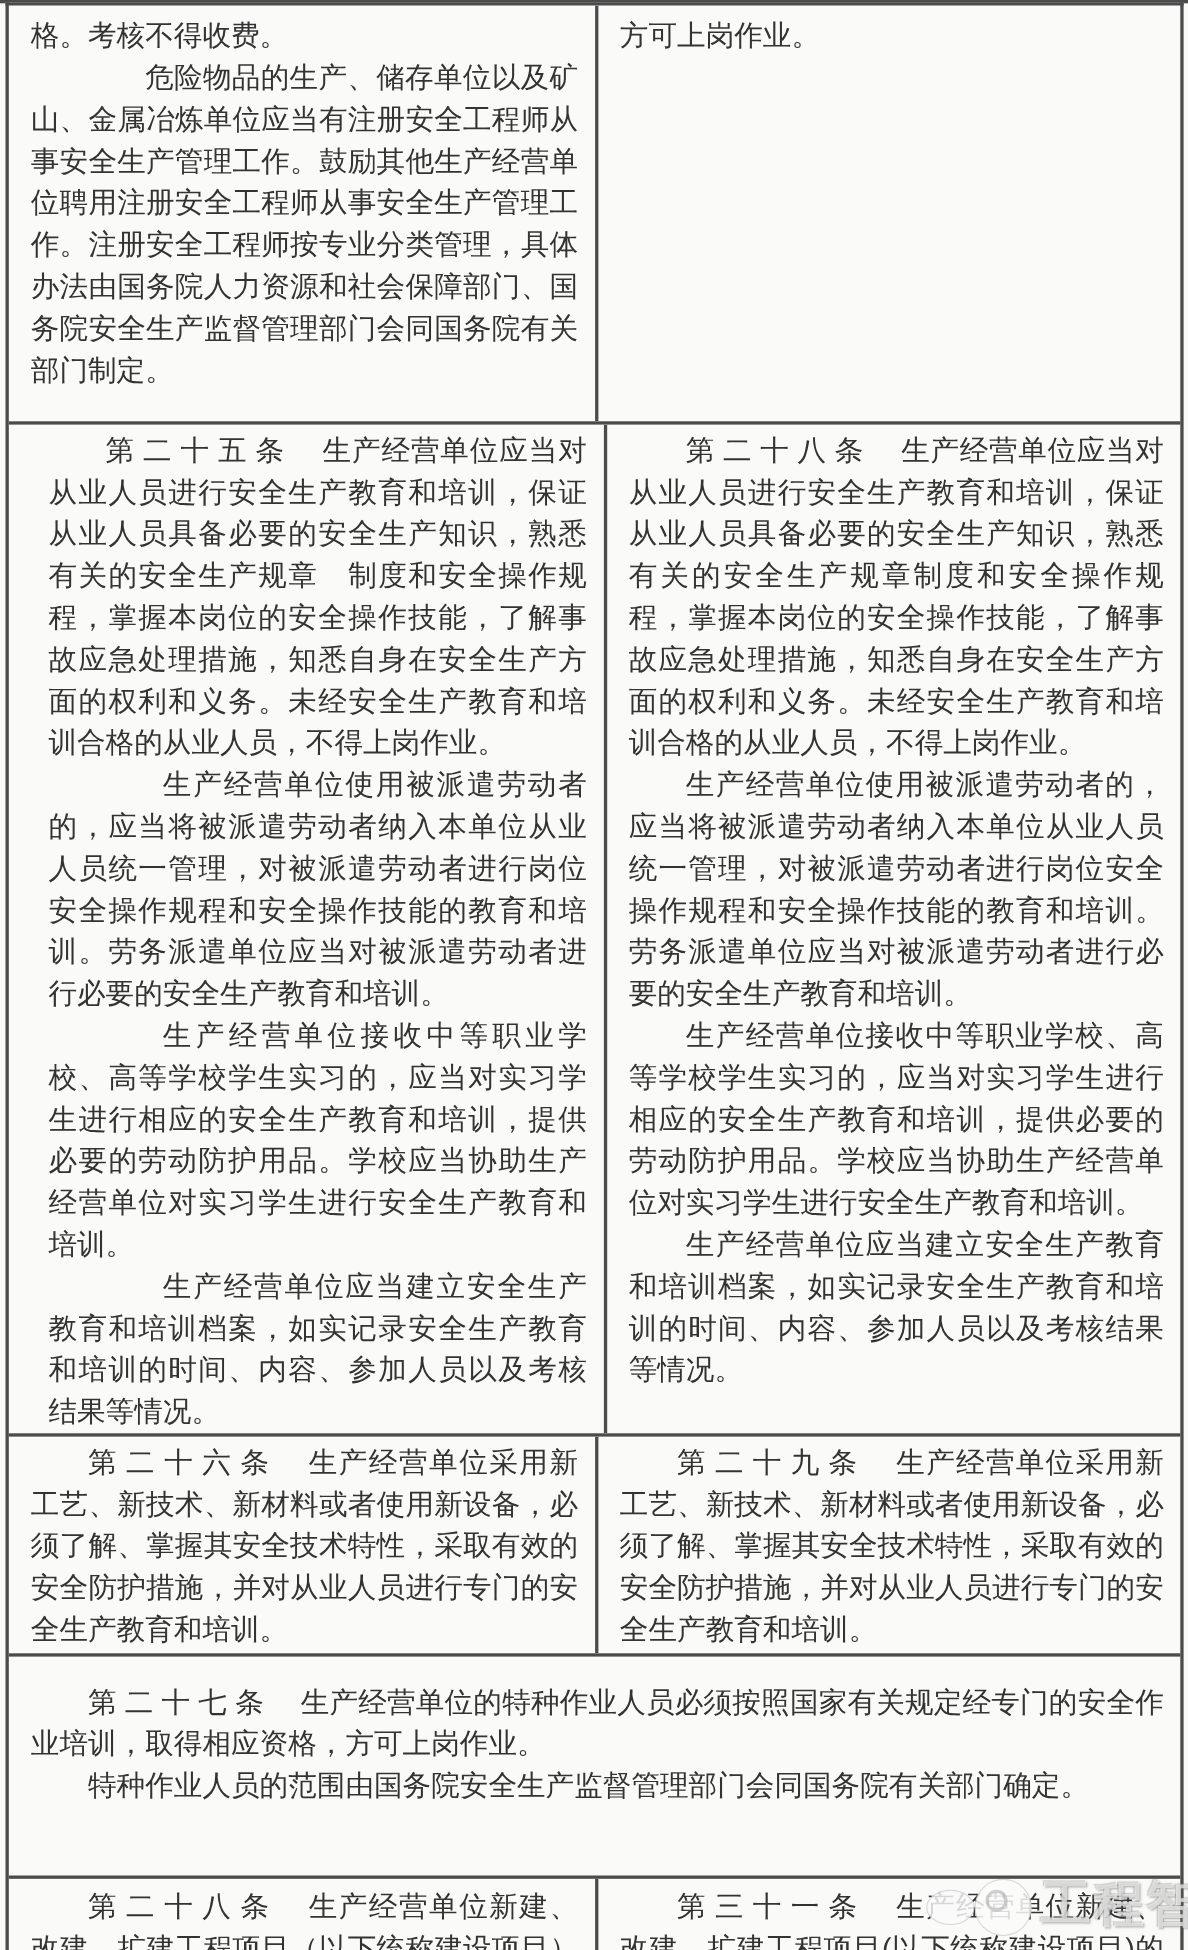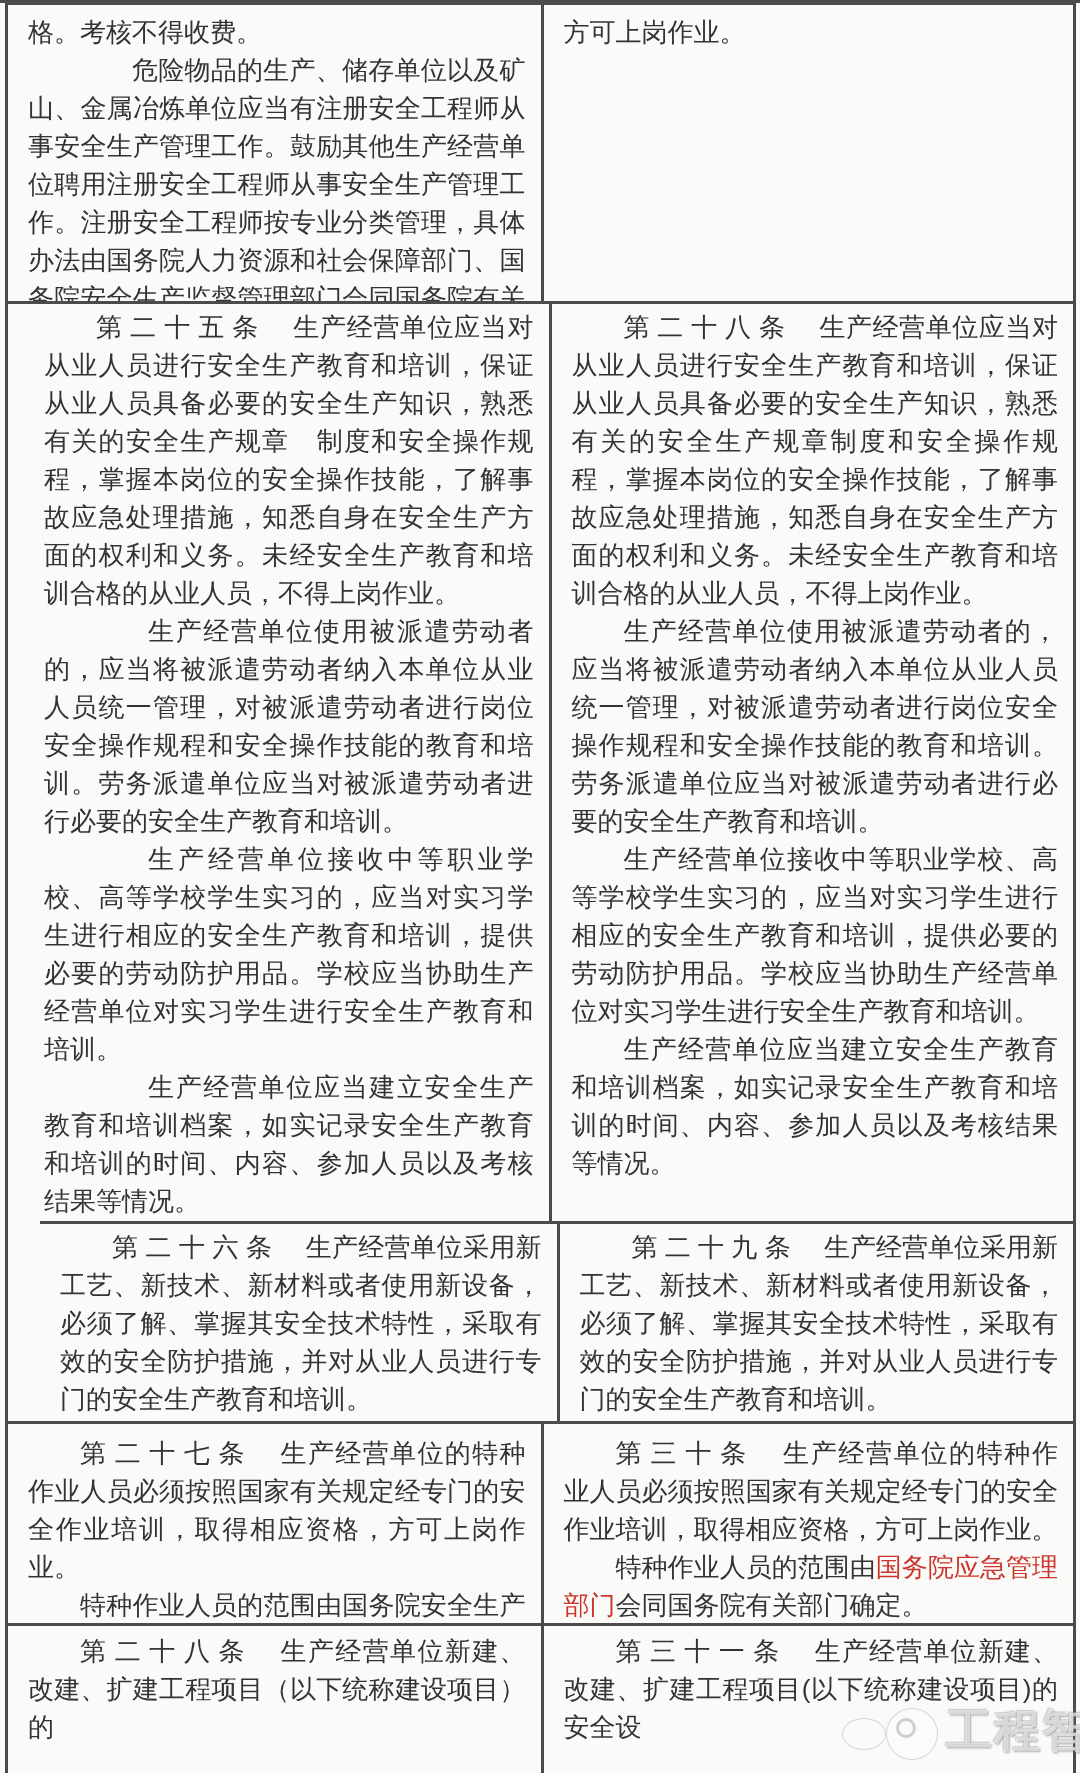"格。考核不得收费。" .trow:nth-child(1) { height: 296px -> 378px }
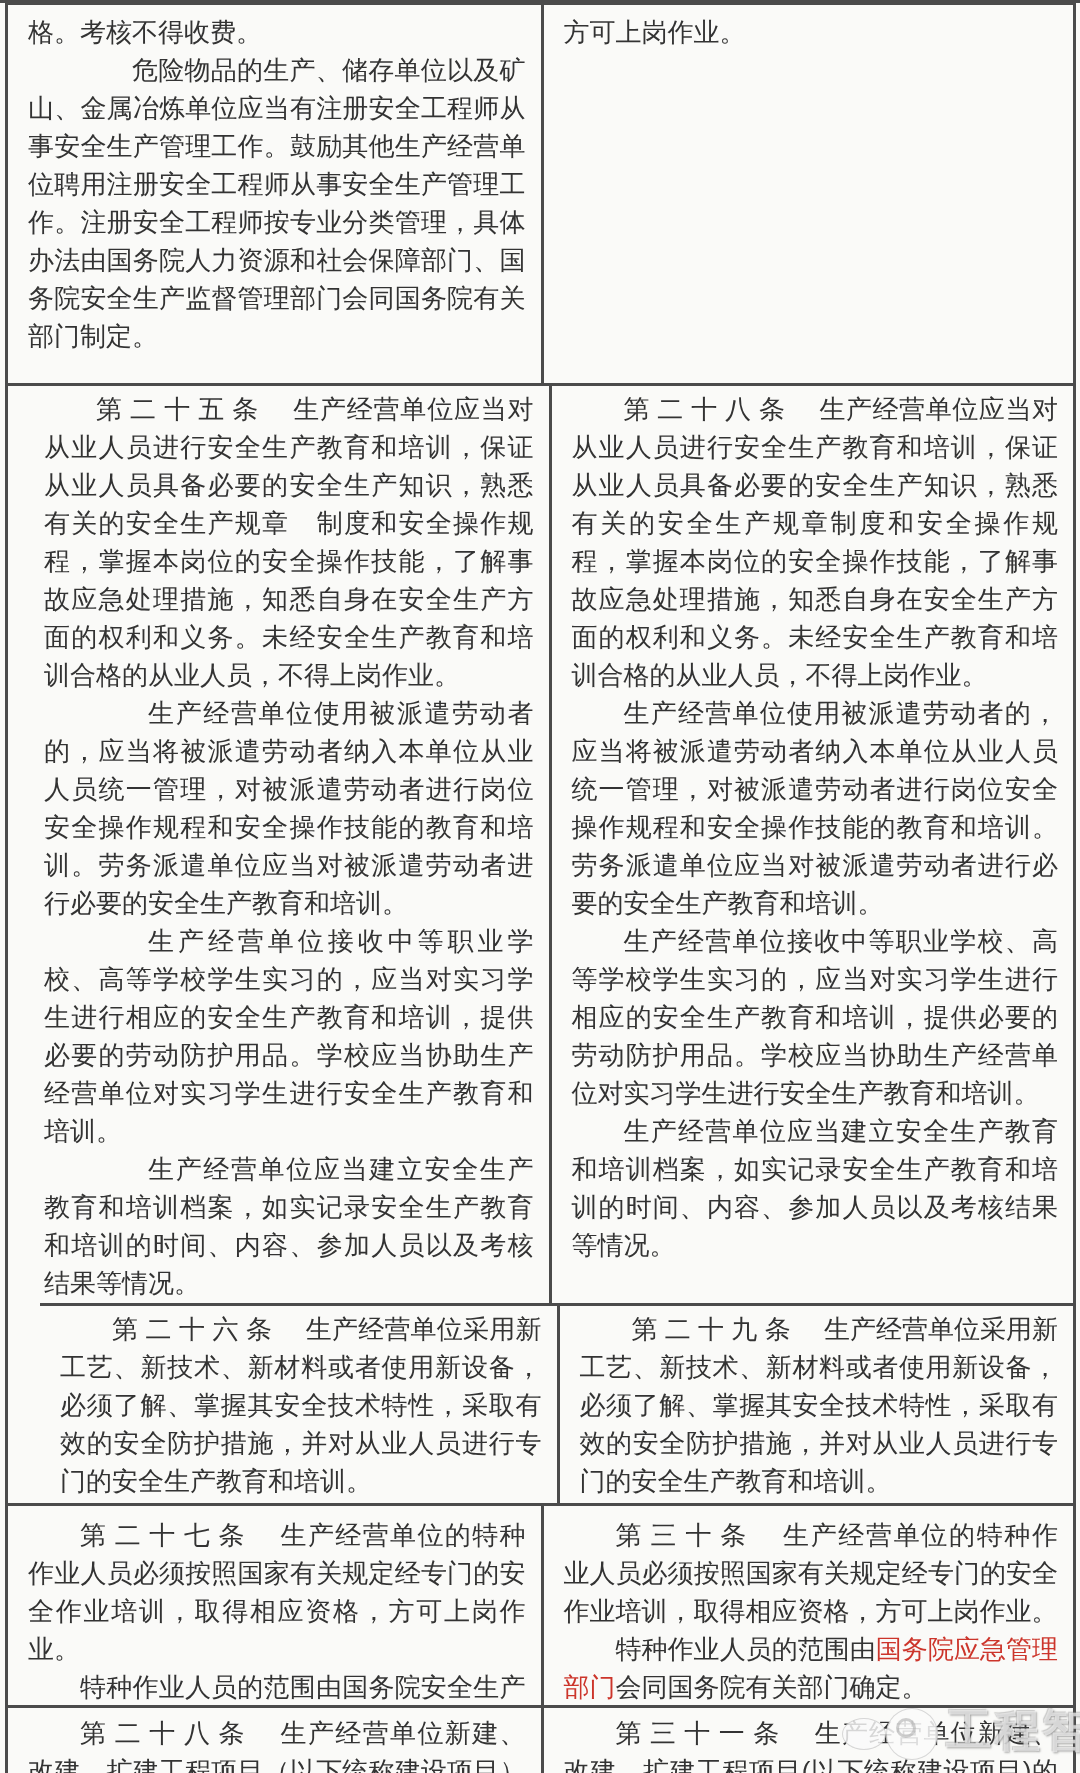"第二十六条" .trow:nth-child(3) { margin-left: 32px -> none }
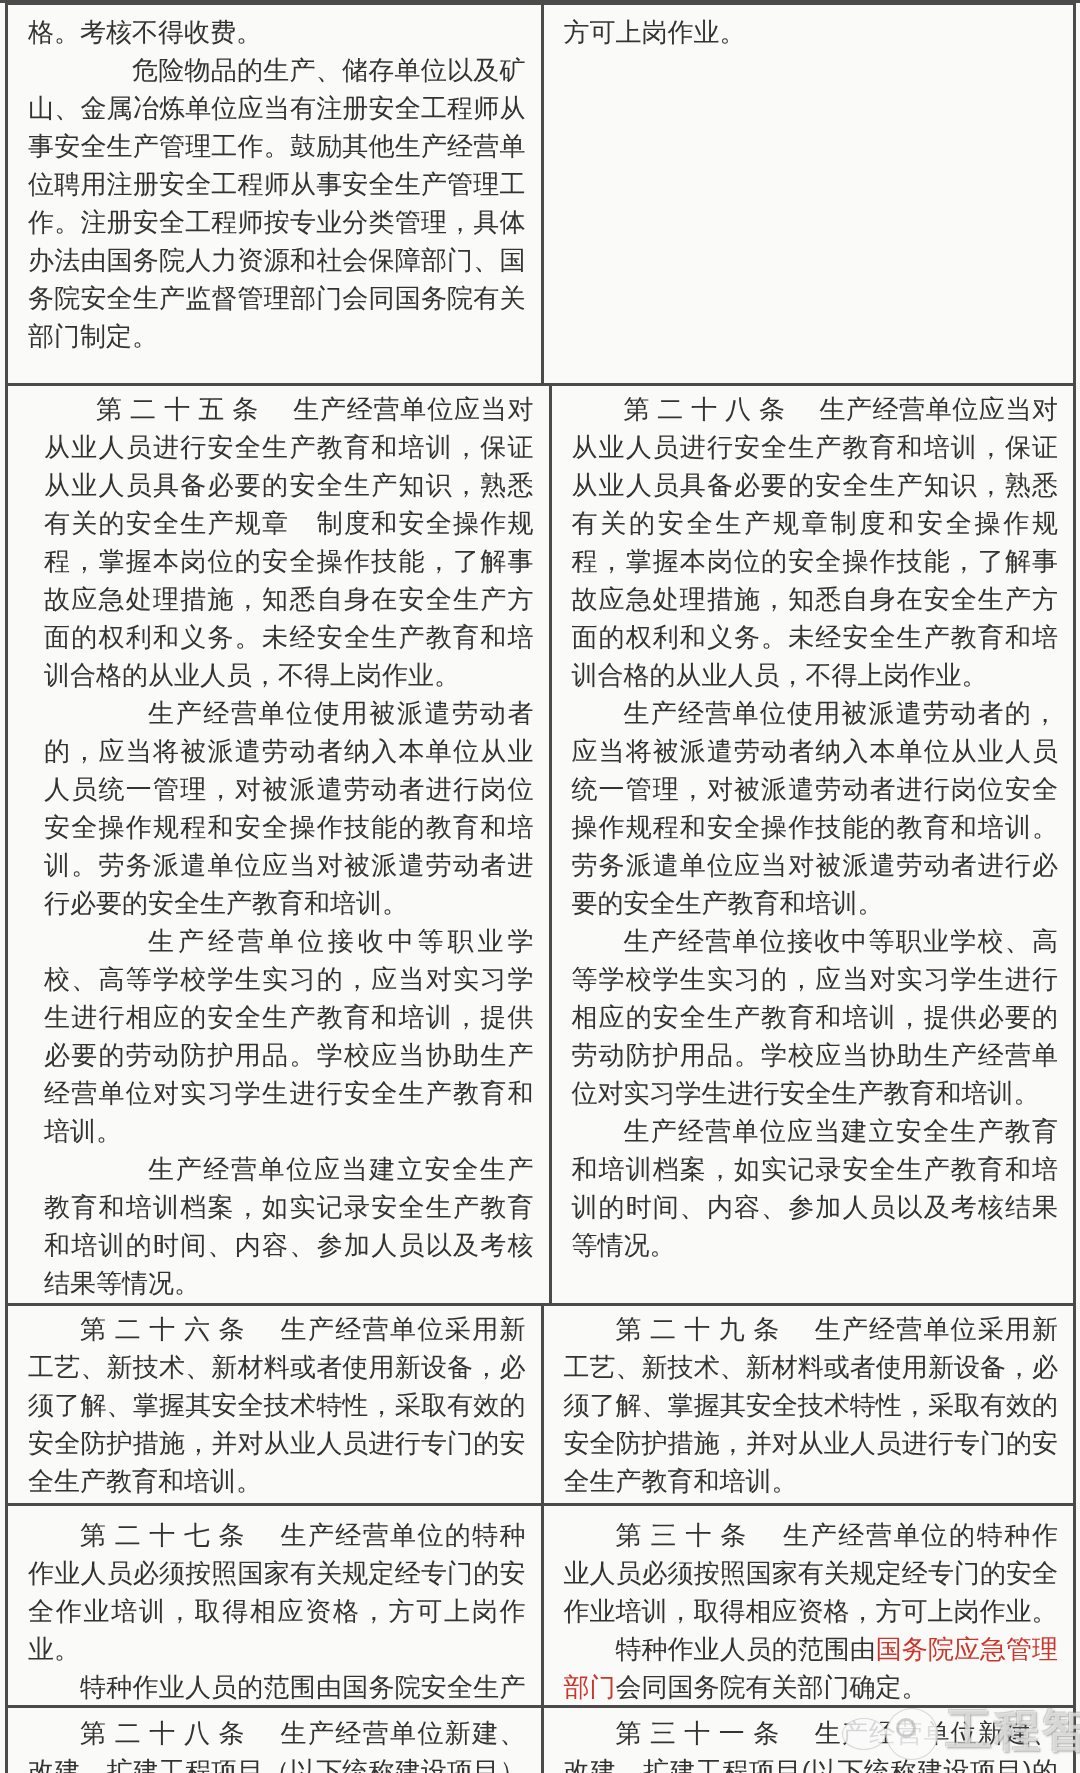"第二十七条" .trow:nth-child(4) .cell { padding-top: 10px -> 22px }
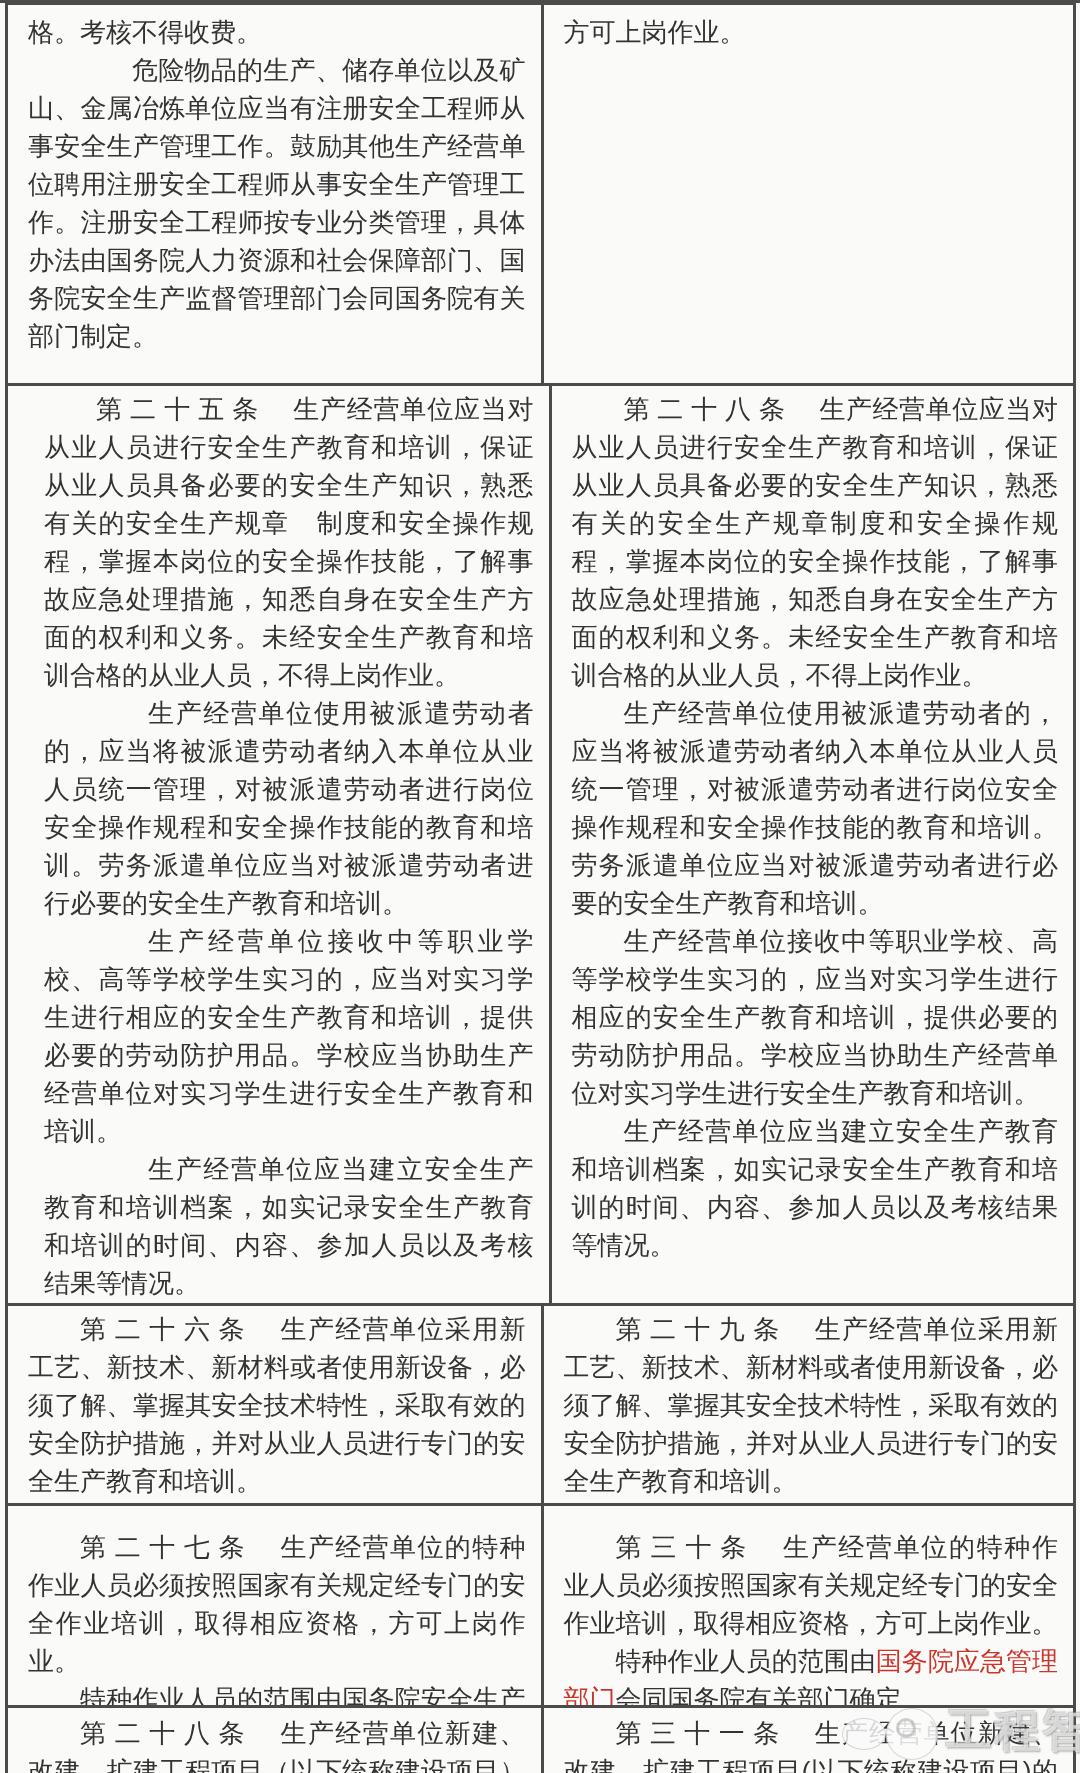"第三十条" div.cell { html: <div> <p><span>第三十条</span><span> 生产经营单位的特种作业人员必须按照国家有关规定经专门的安全作业培训，取得相应资格，方可上岗作业。</span></p> <p><span>特种作业人员的范围由</span><span>国务院应急管理部门</span><span>会同国务院有关部门确定。</span></p> </div> -> none }
